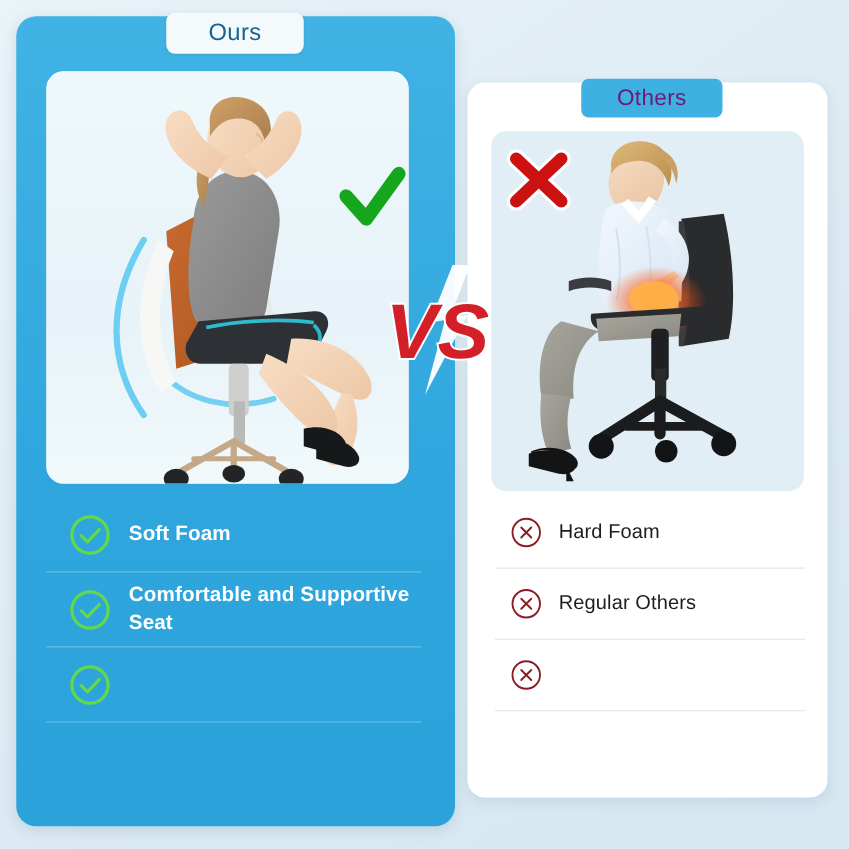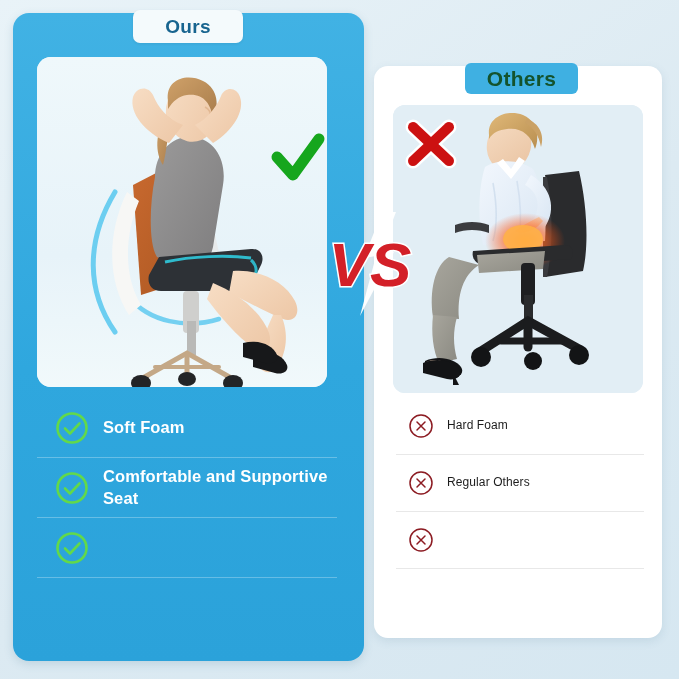"Ours" .badge-ours { font-weight: bold -> normal }
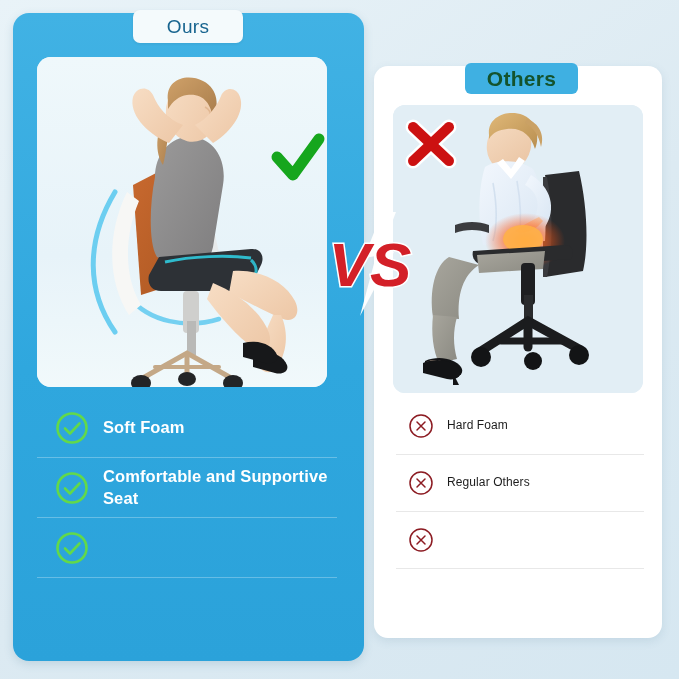"Others" .badge-others { color: #14532d -> #701a75; font-size: 21px -> 18px; font-weight: bold -> normal }
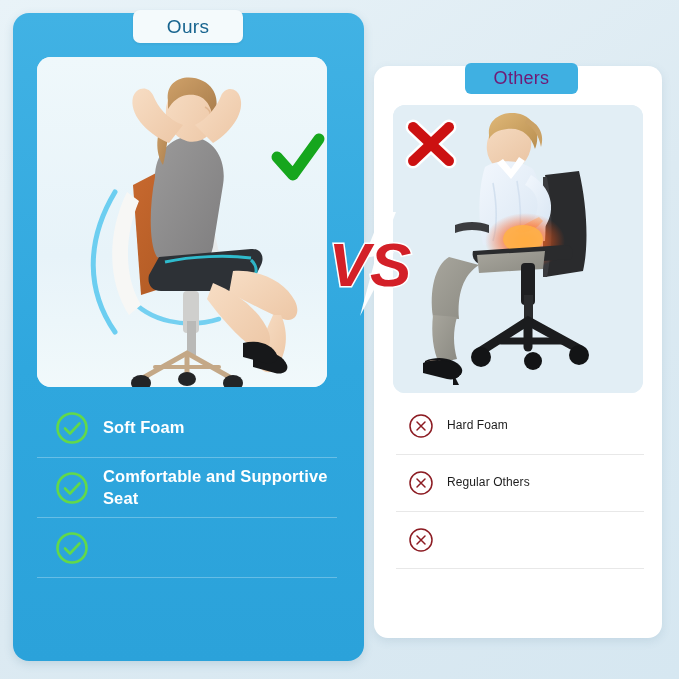"VS" .vs-wrap { left: 320px -> 300px }
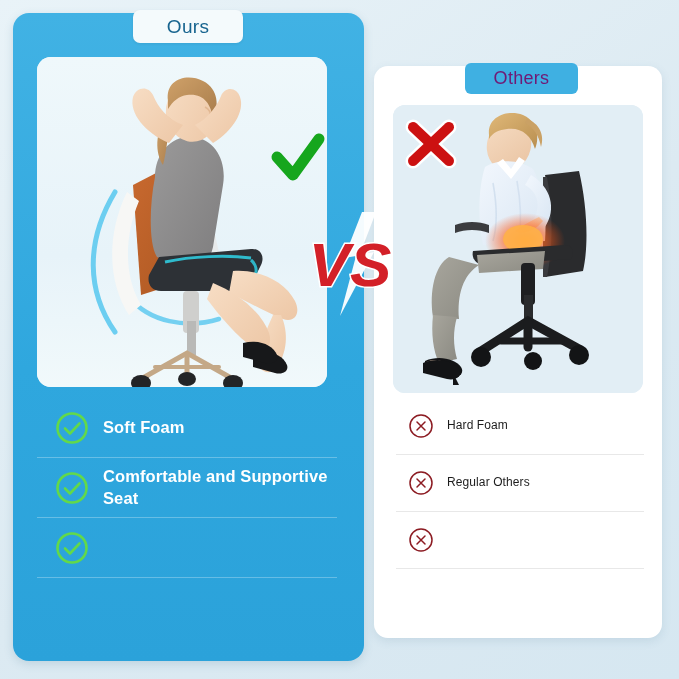"Hard Foam" .others-list .ftext { font-size: 12px -> 16px }
